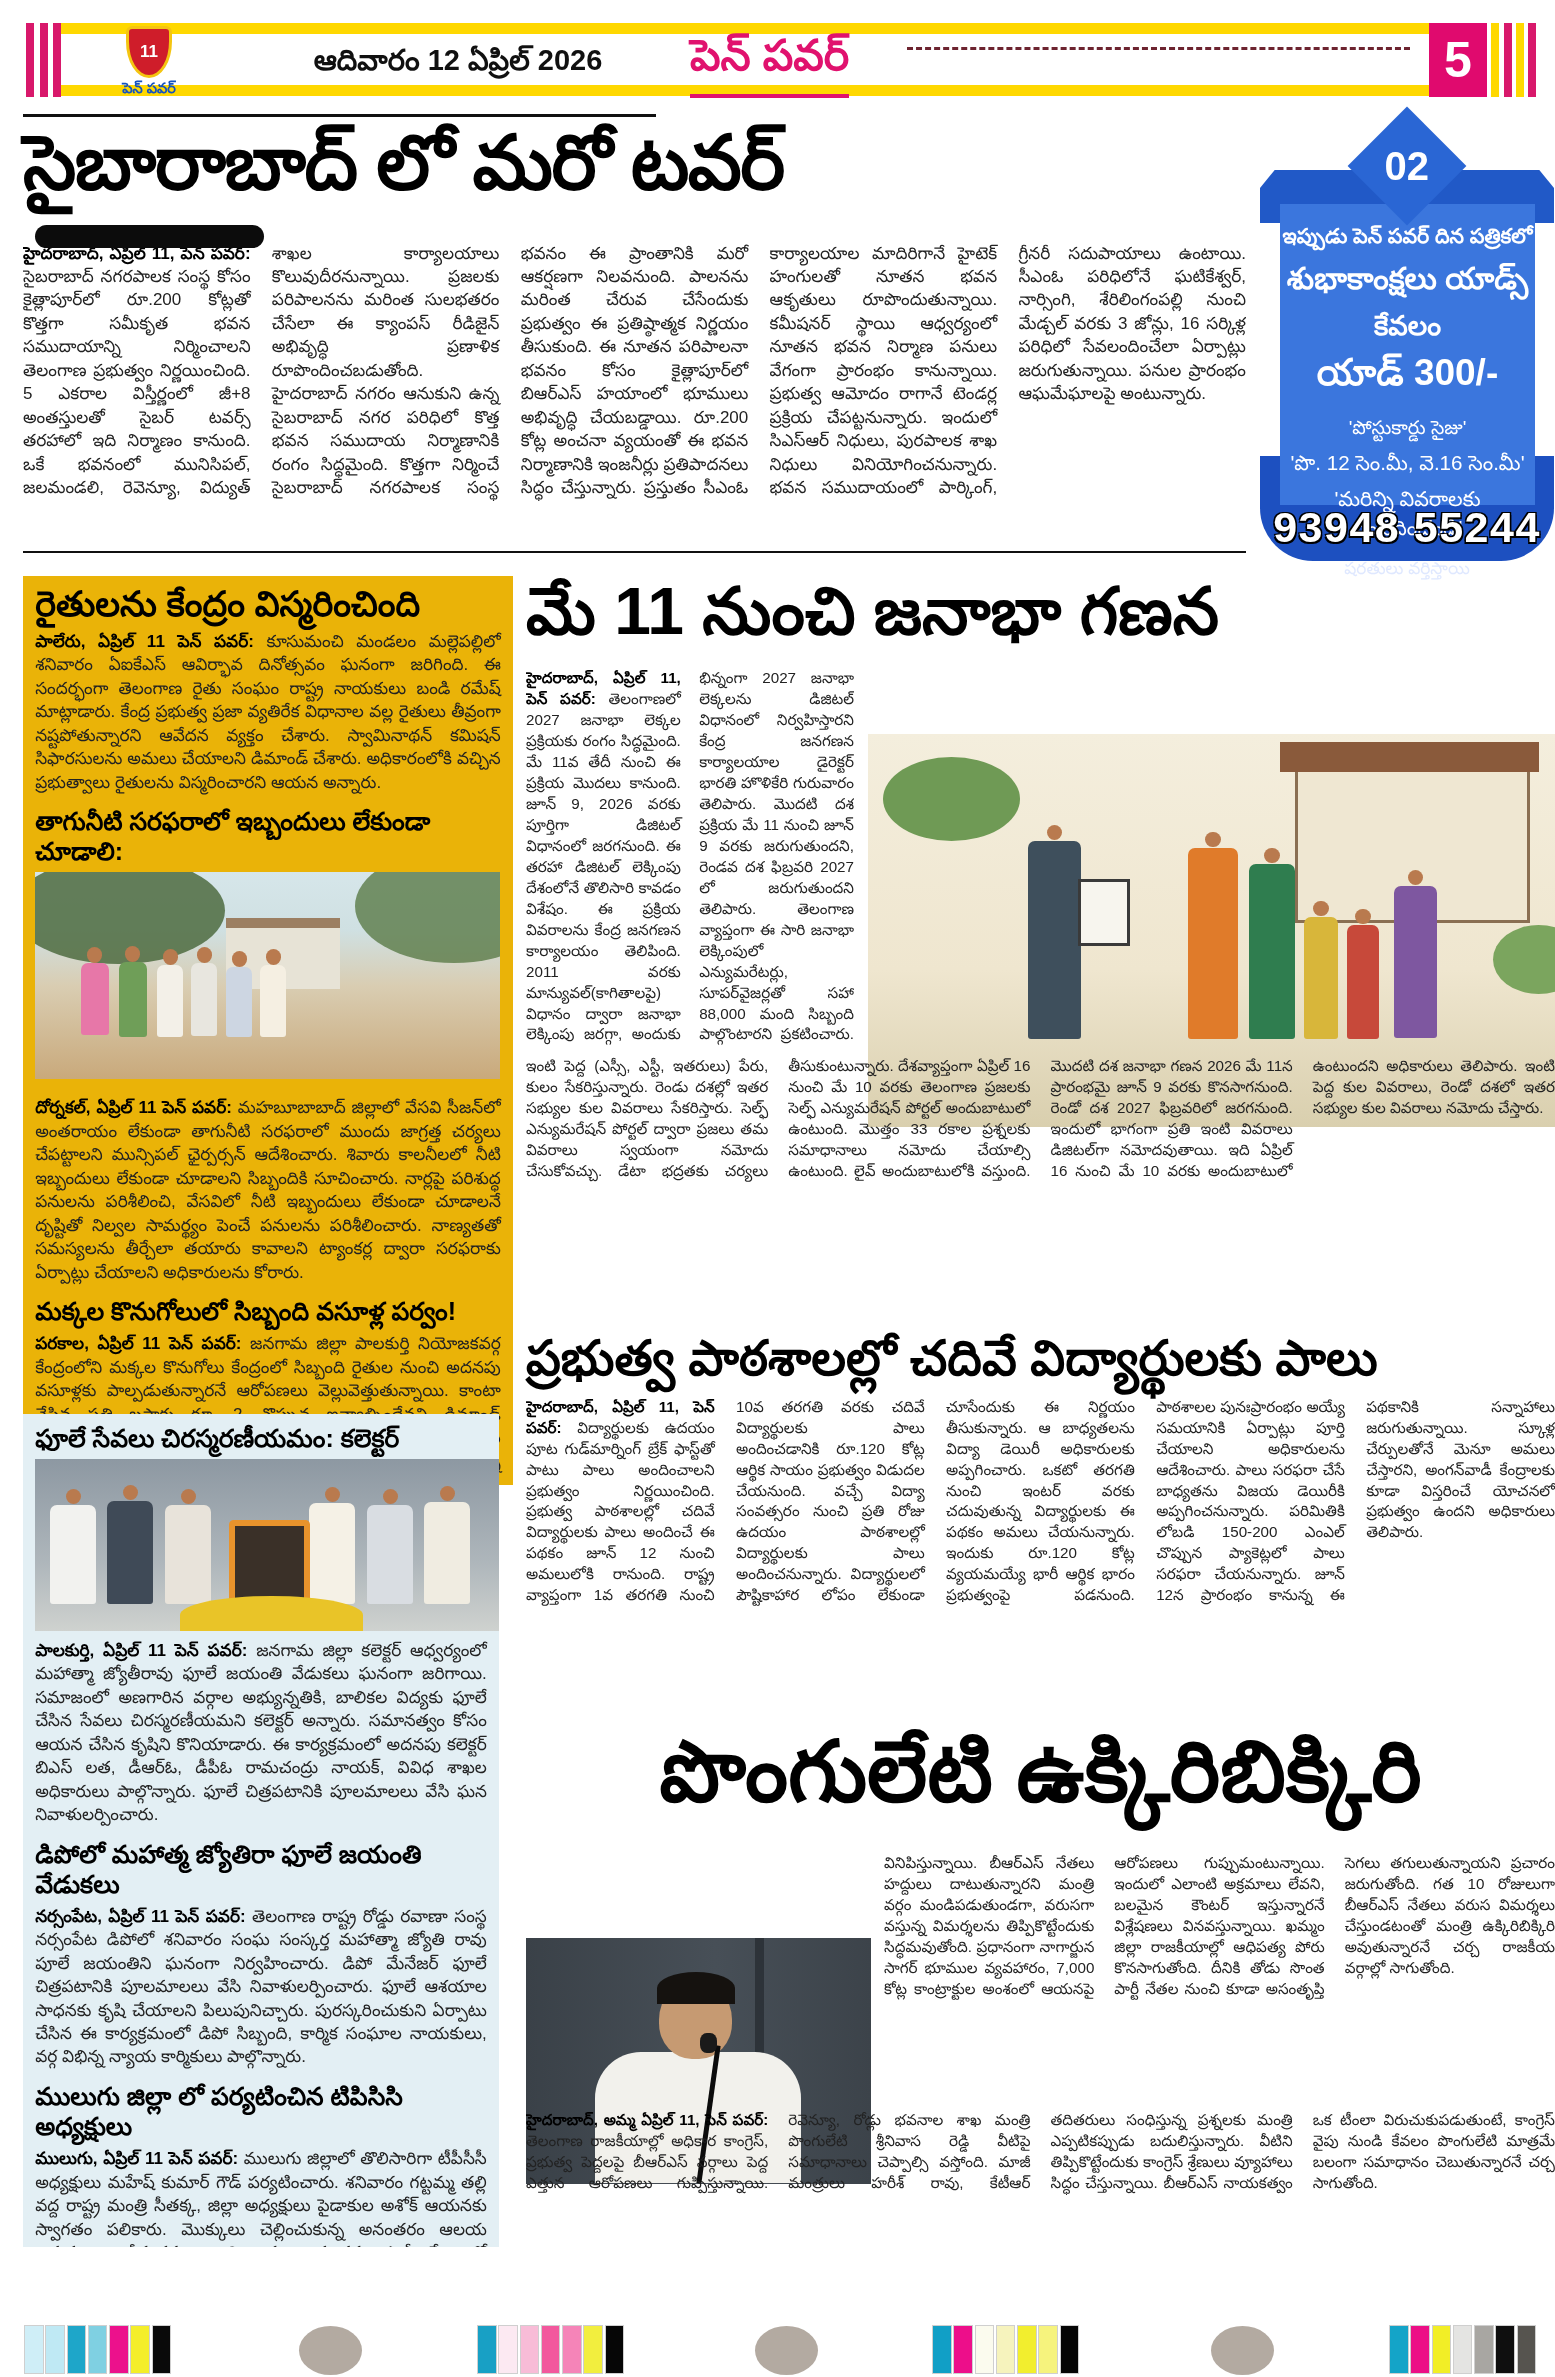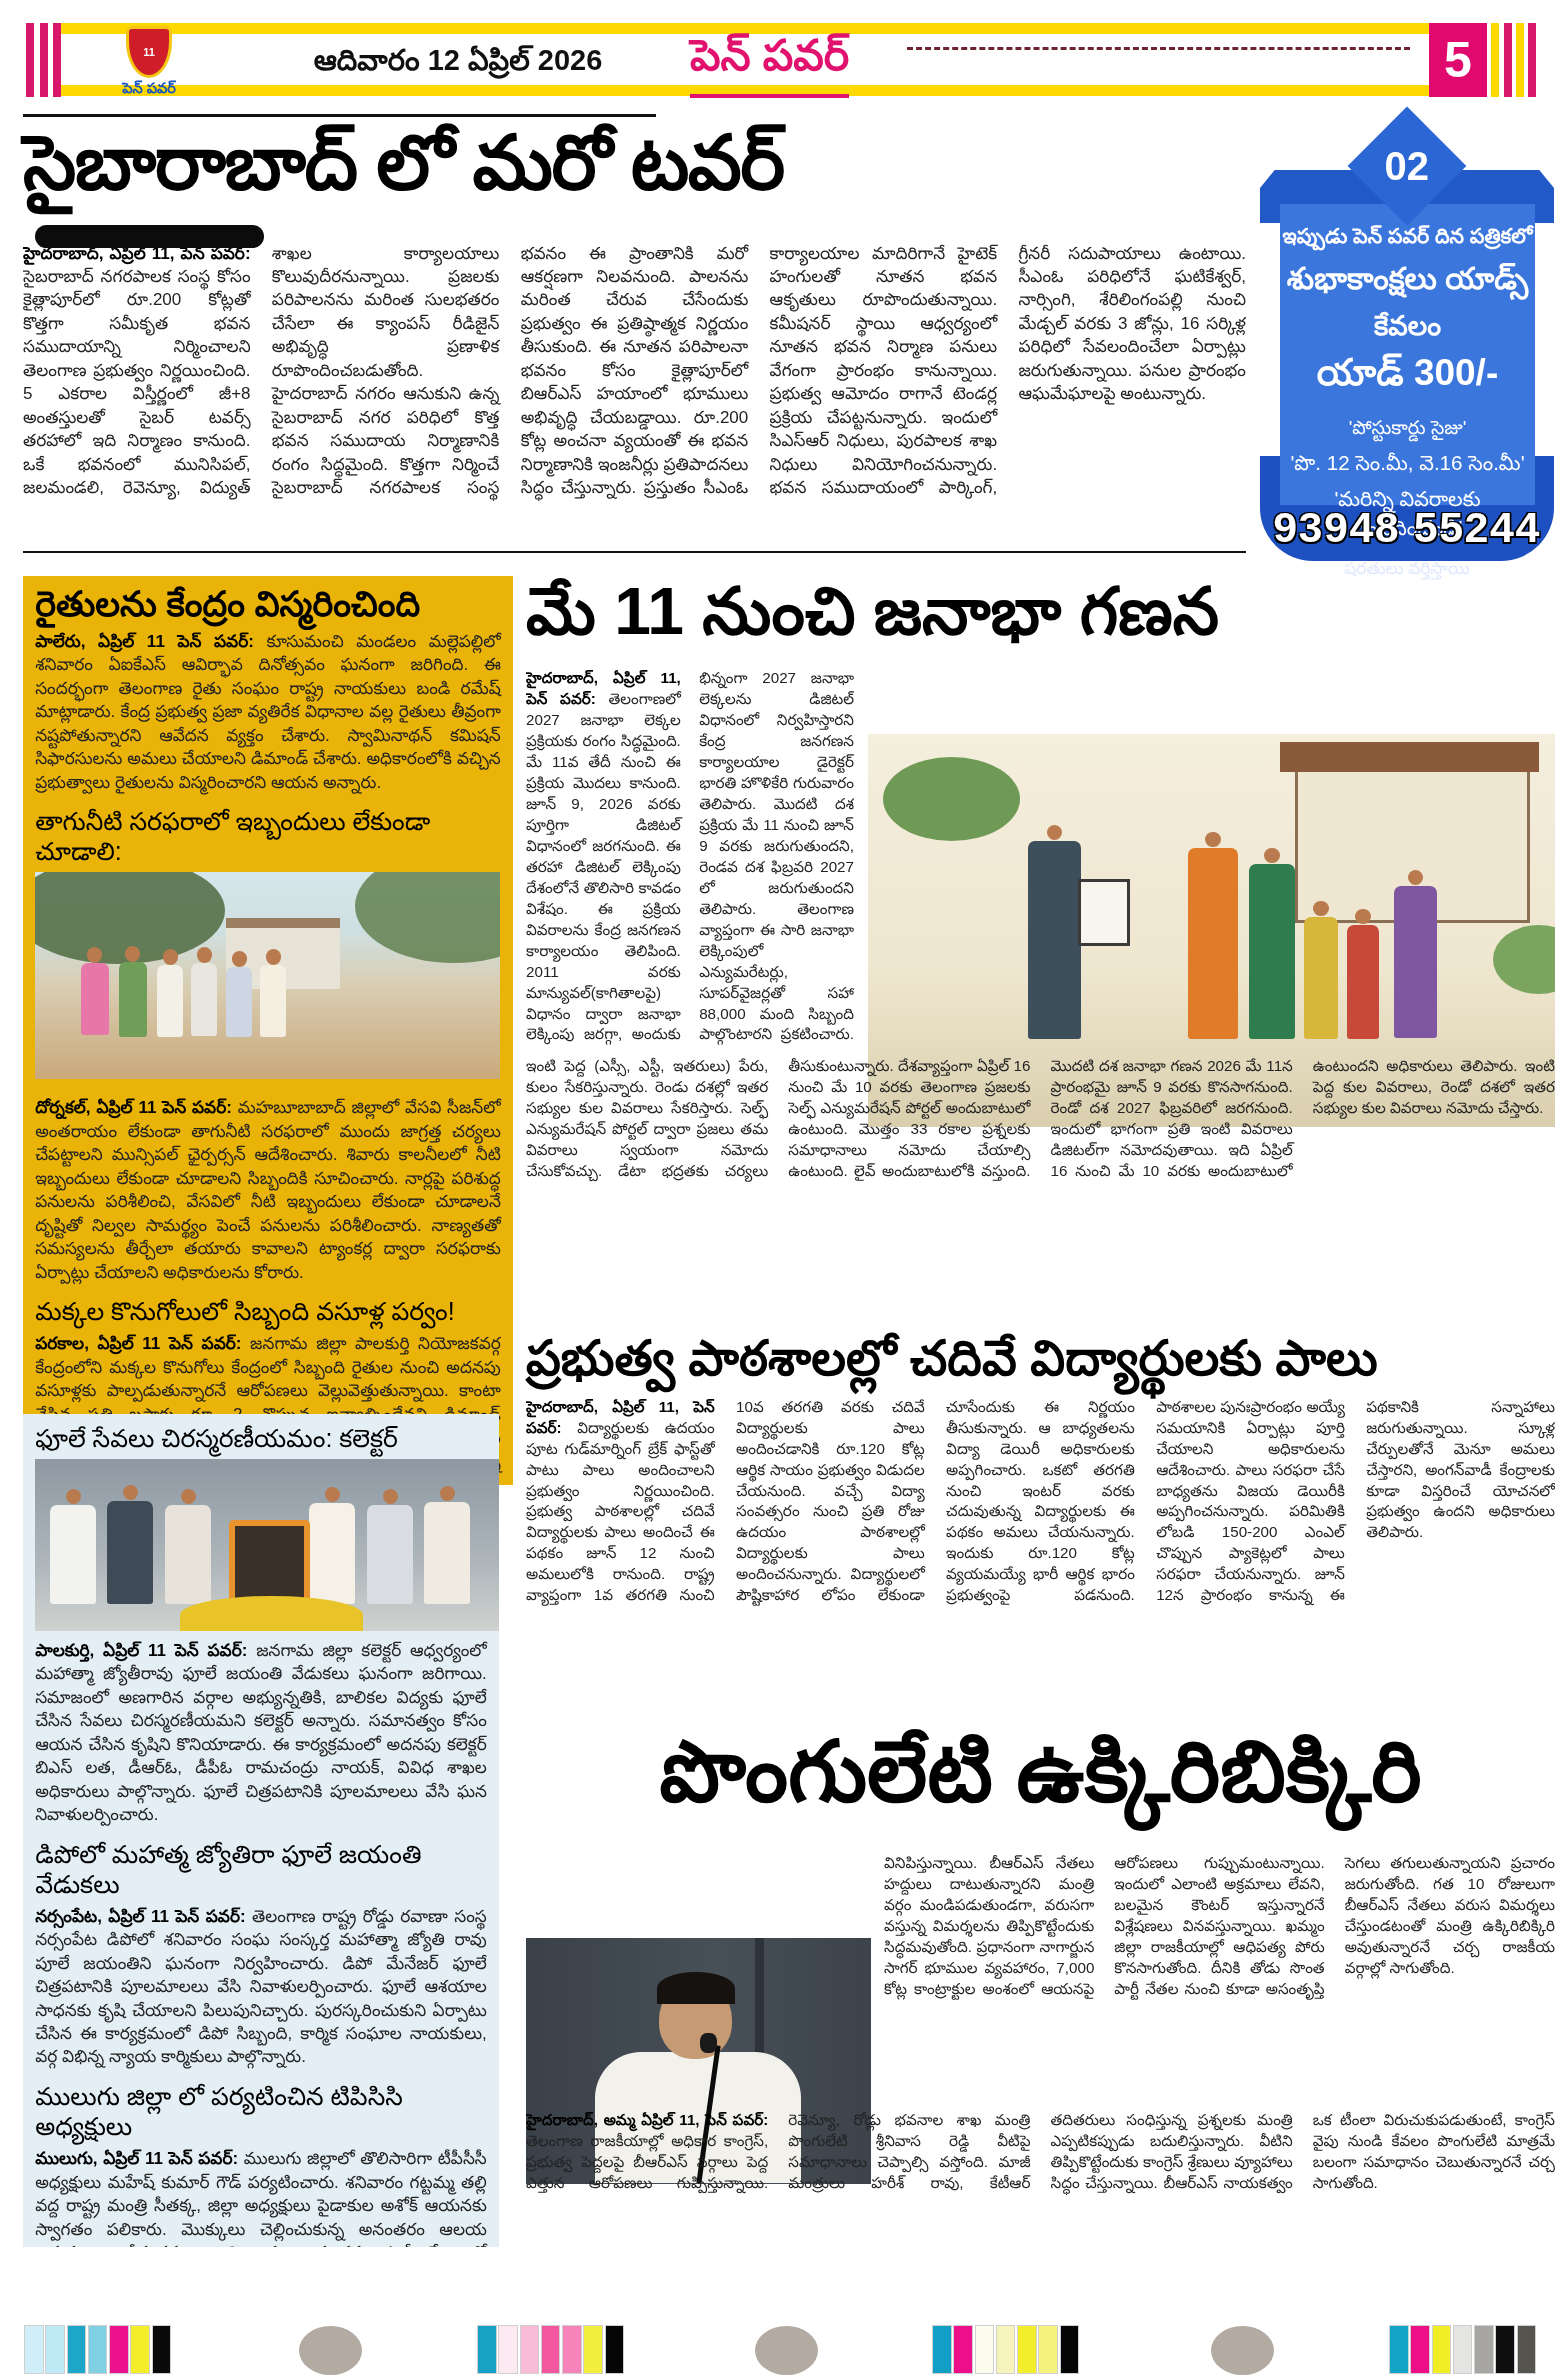"11" .logo-shield { font-size: 11px -> 17px }
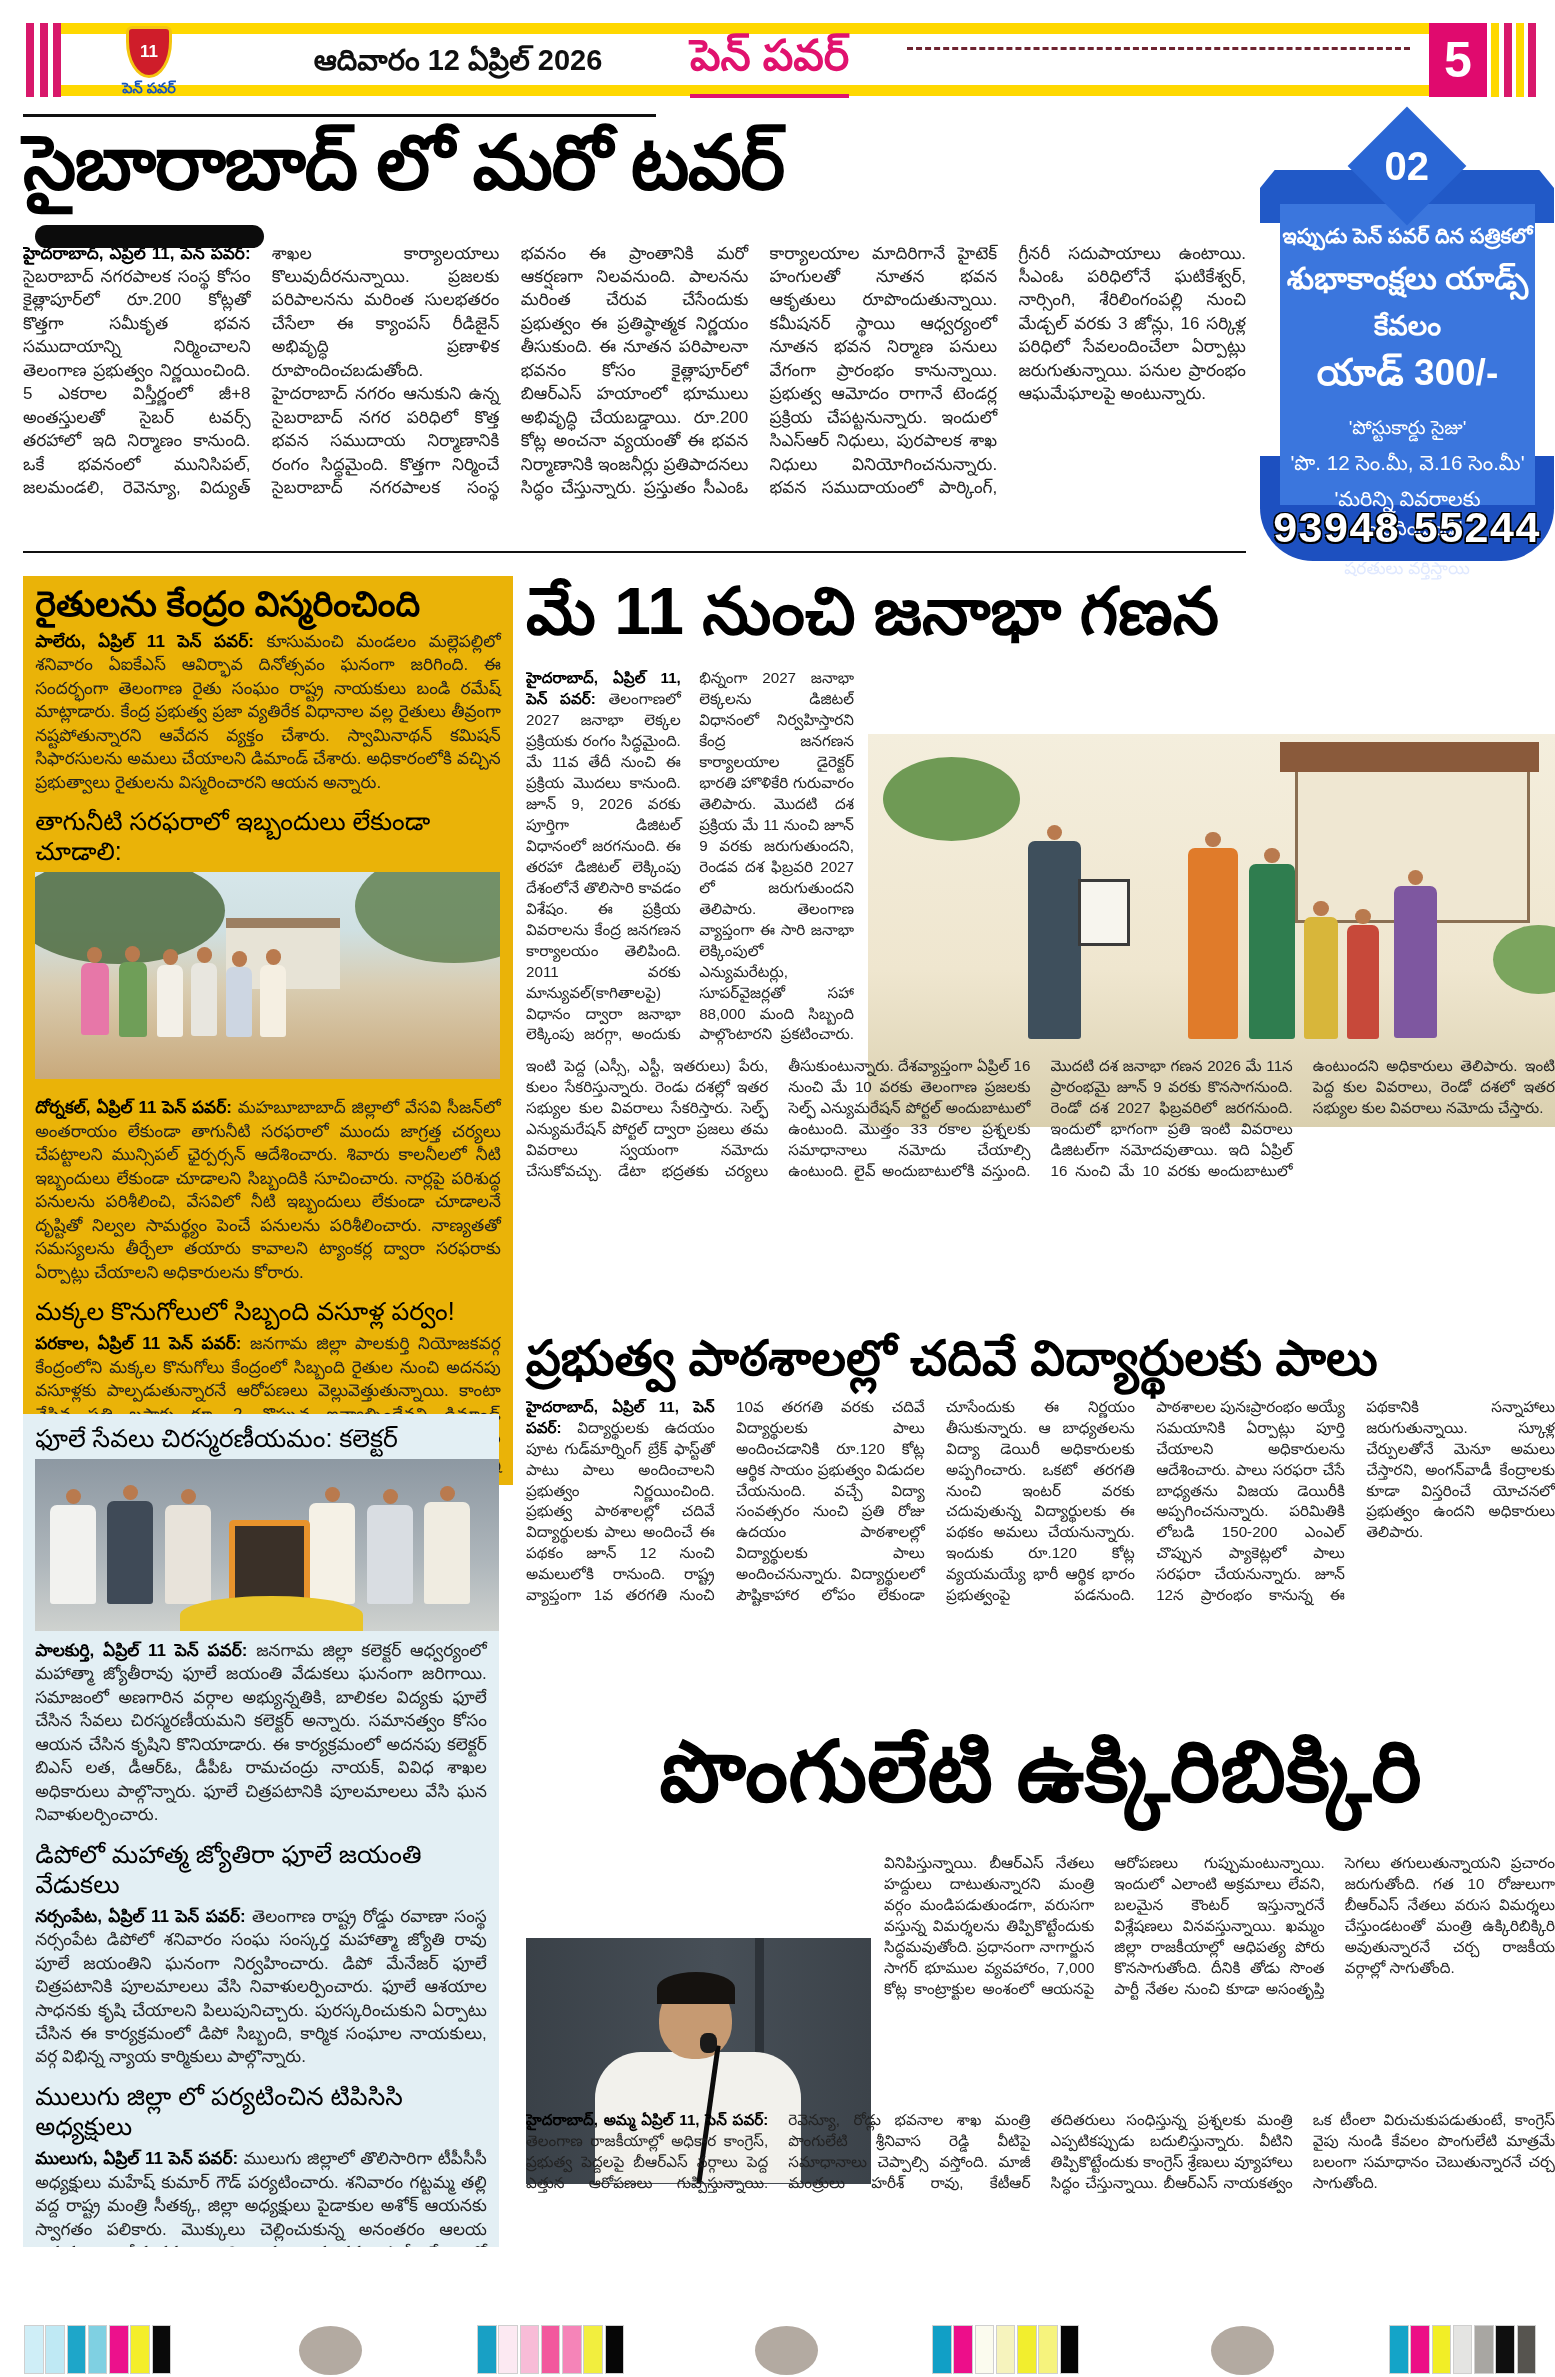"తాగునీటి సరఫరాలో ఇబ్బందులు లేకుండా" .h-sub { font-weight: 400 -> 700 }
